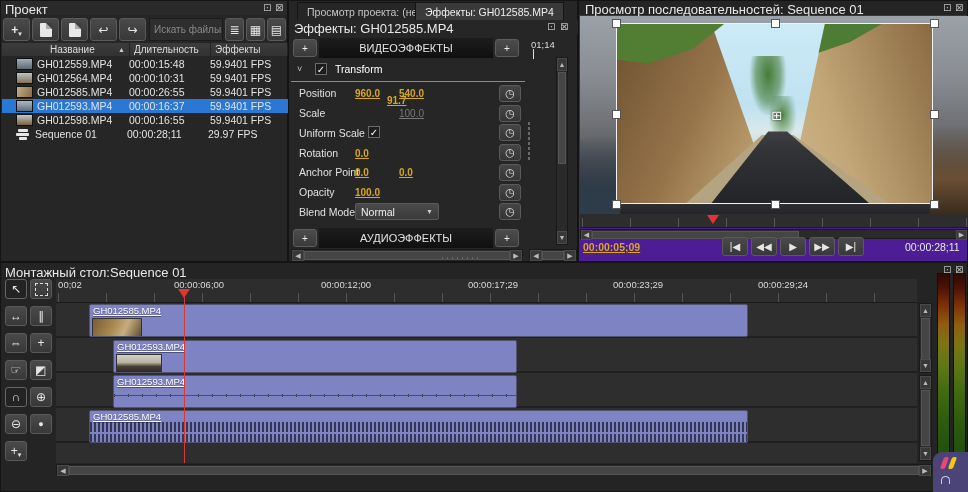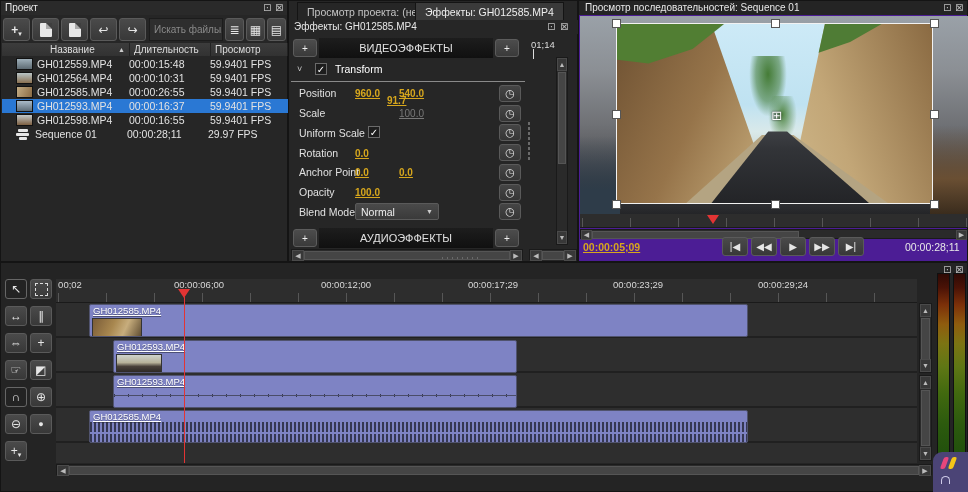"Проект" .ptitle { font-size: 10px -> 13px }
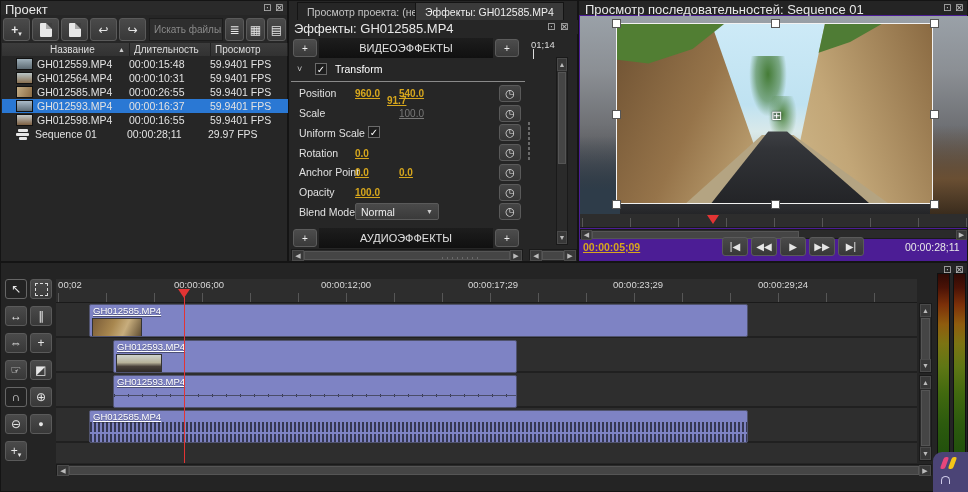"Просмотр" span { text: Просмотр -> Эффекты }
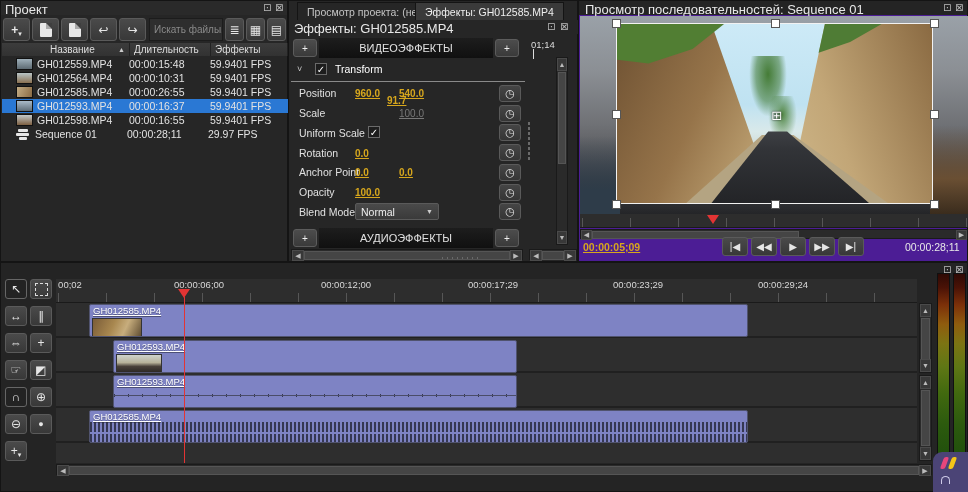"Монтажный стол:Sequence 01" div.ab { html: none -> <div>Монтажный стол:Sequence 01</div> }
